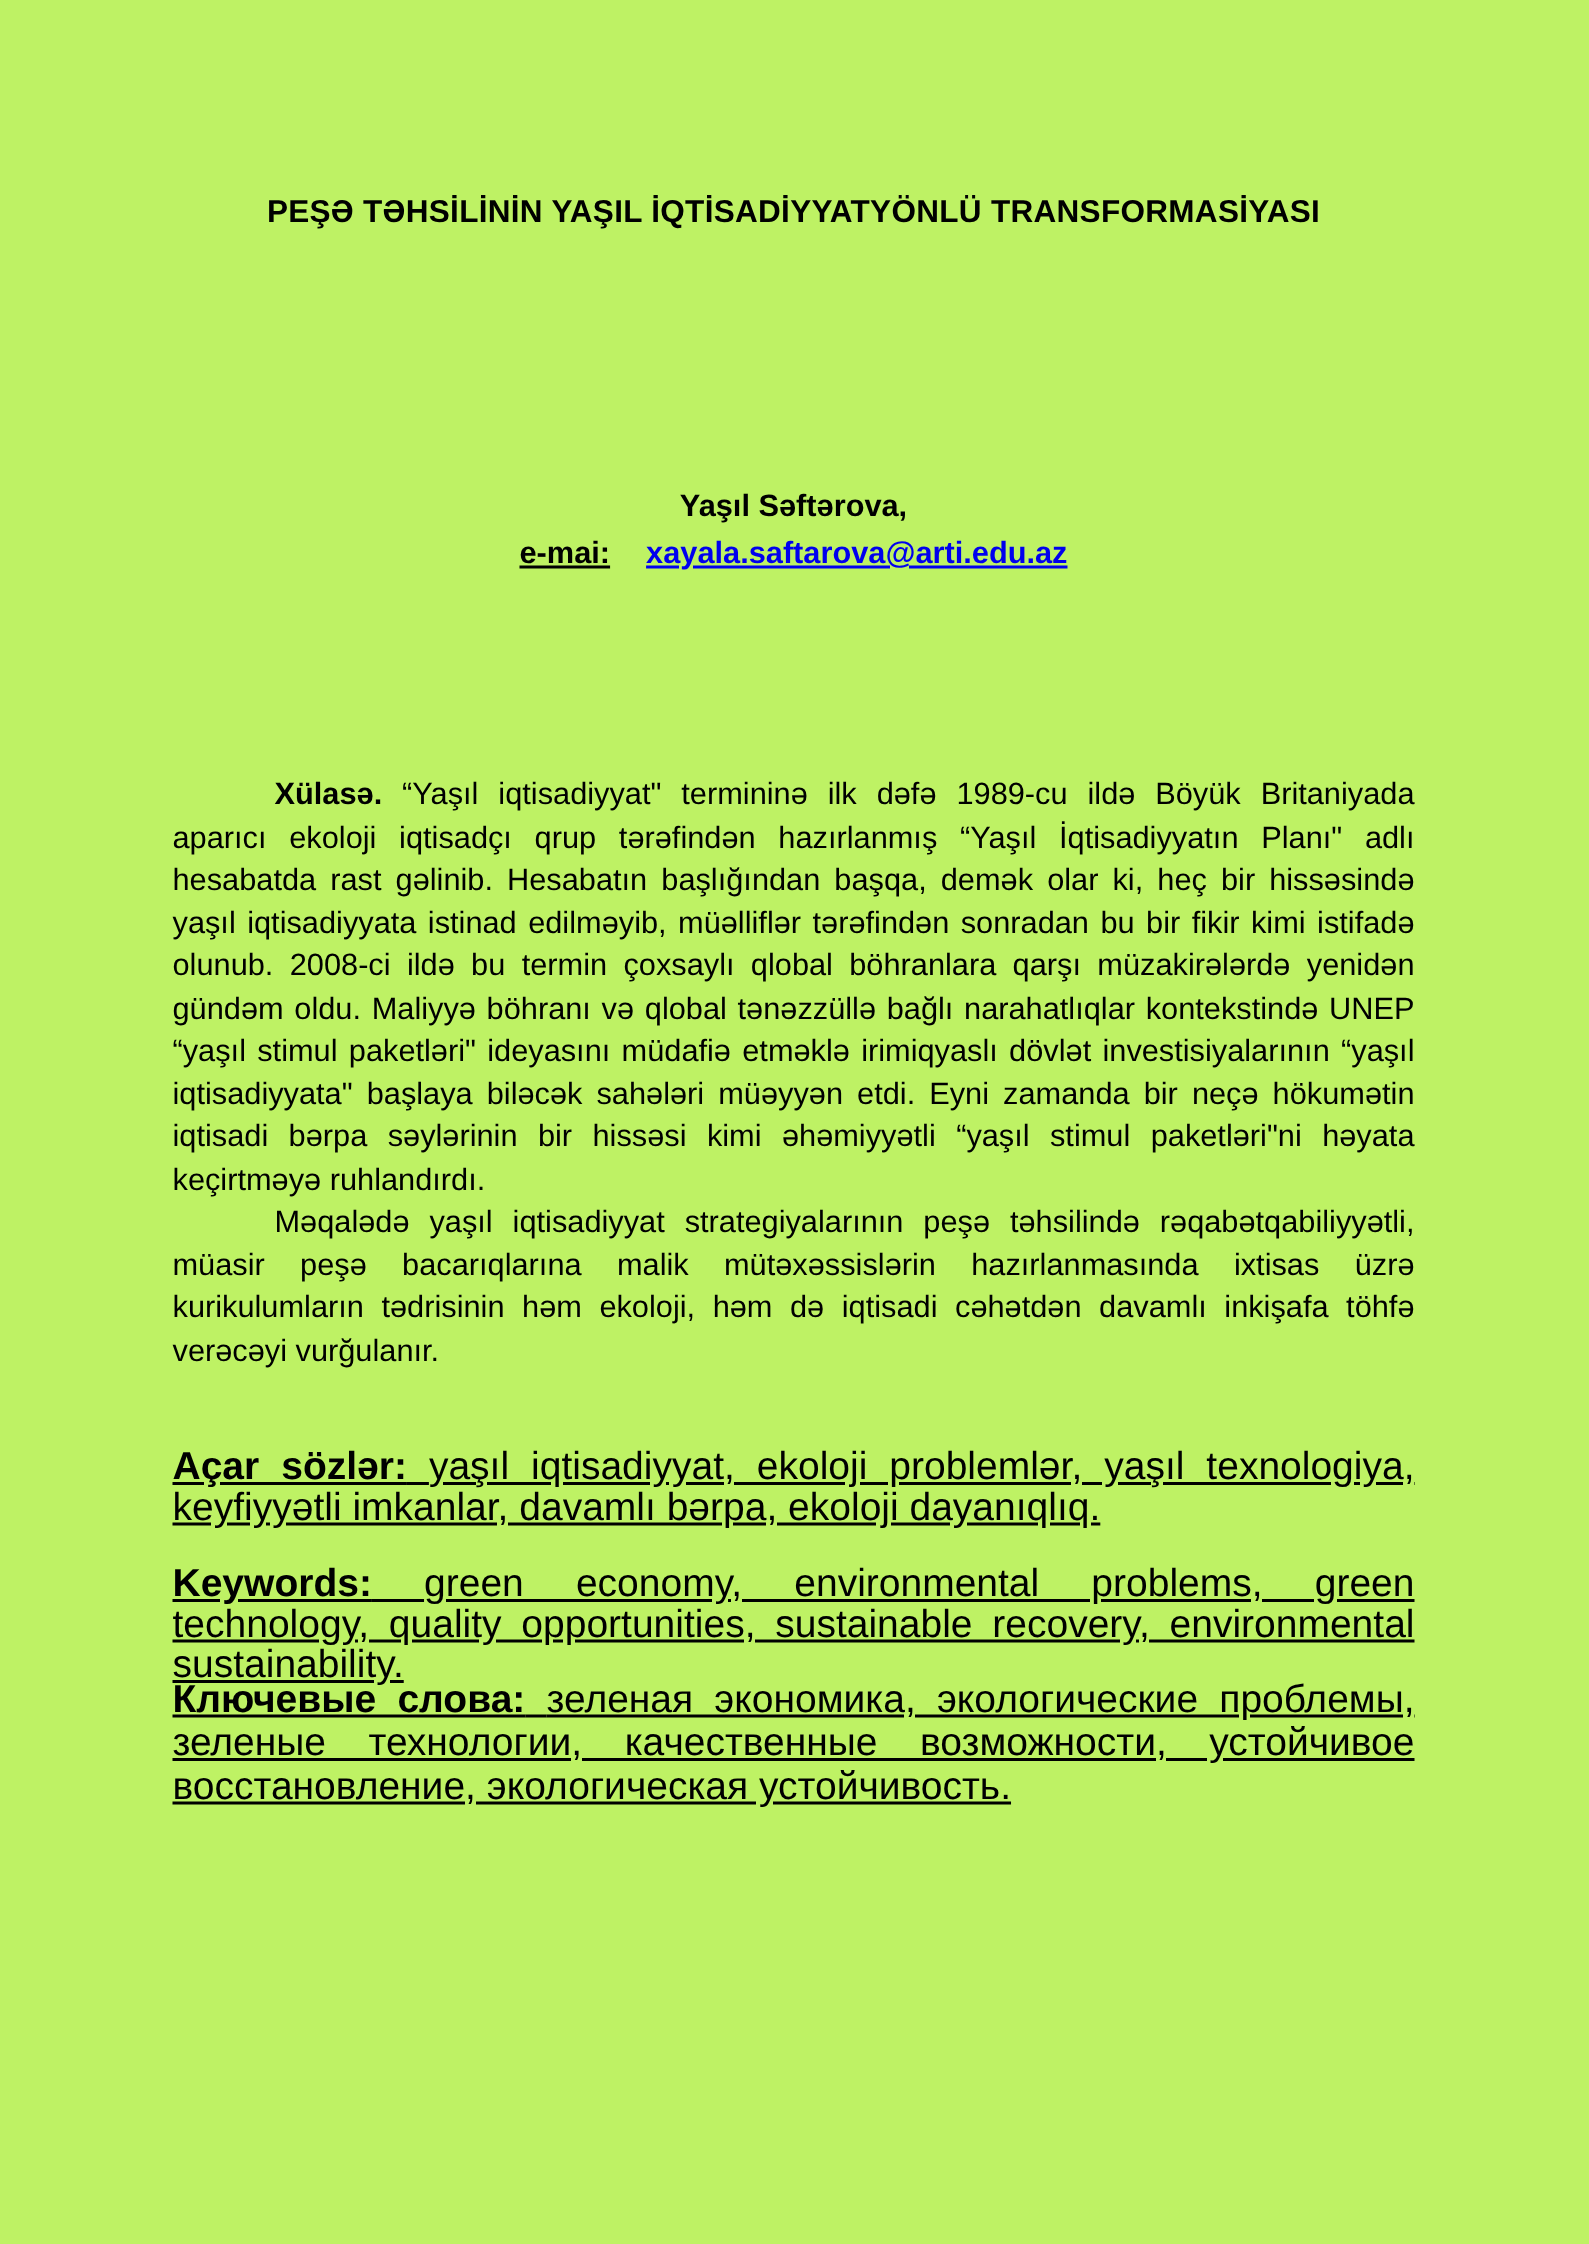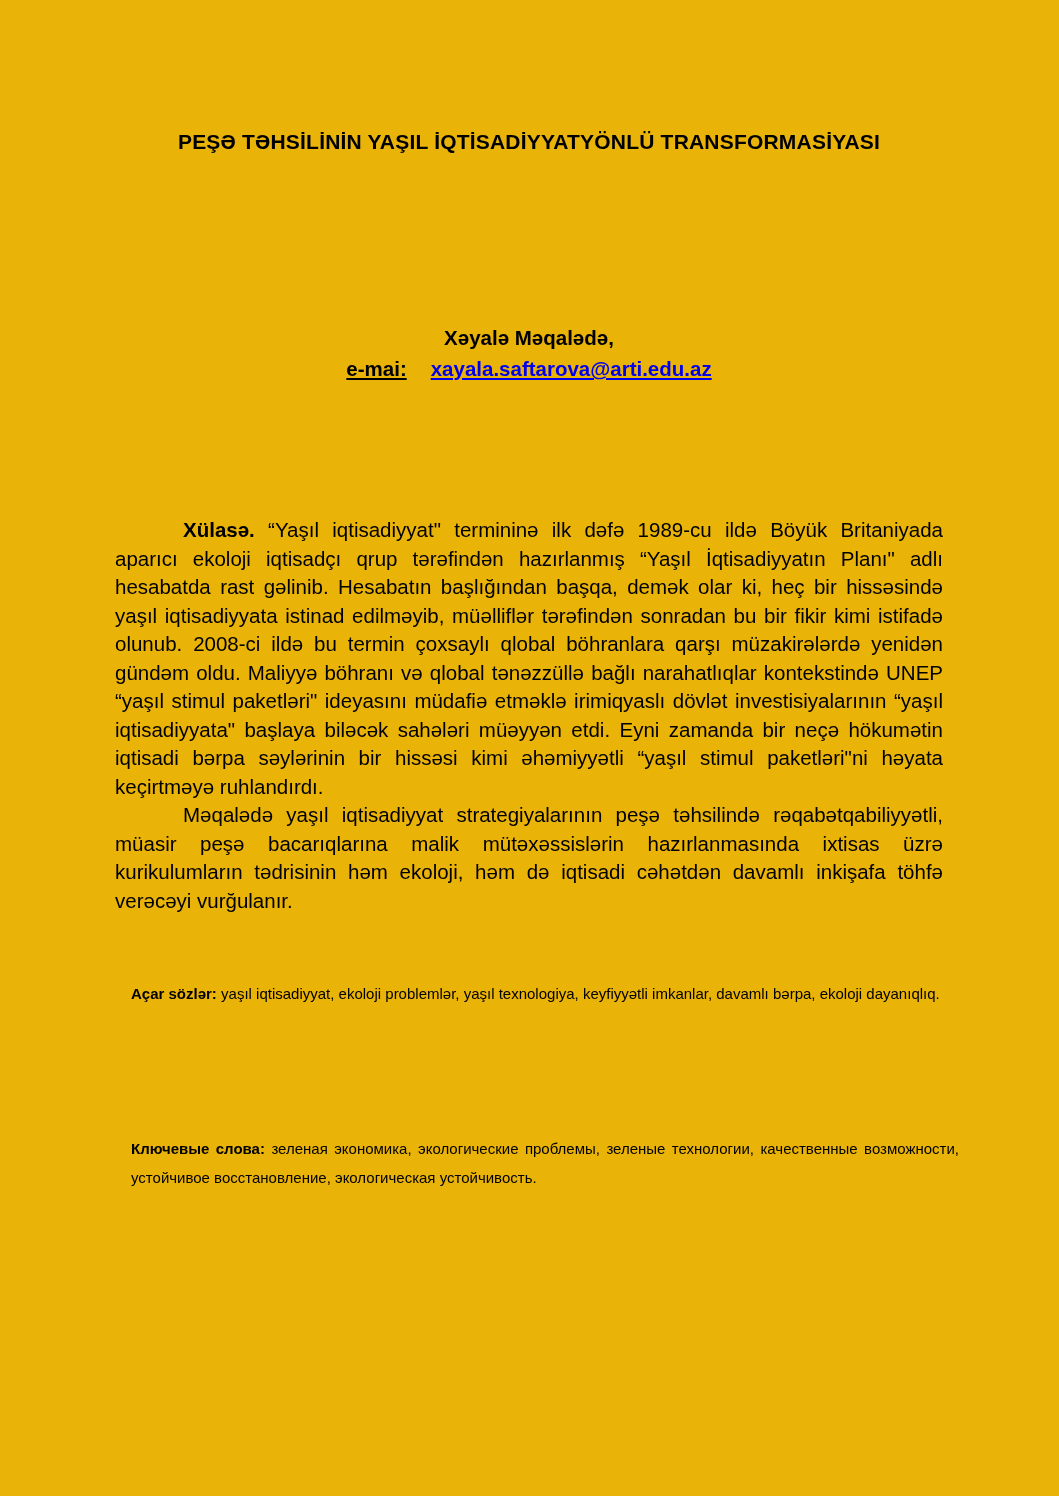"PEŞƏ TƏHSİLİNİN YAŞIL İQTİSADİYYATYÖNLÜ" .page { background: #eab308 -> #bef264 }
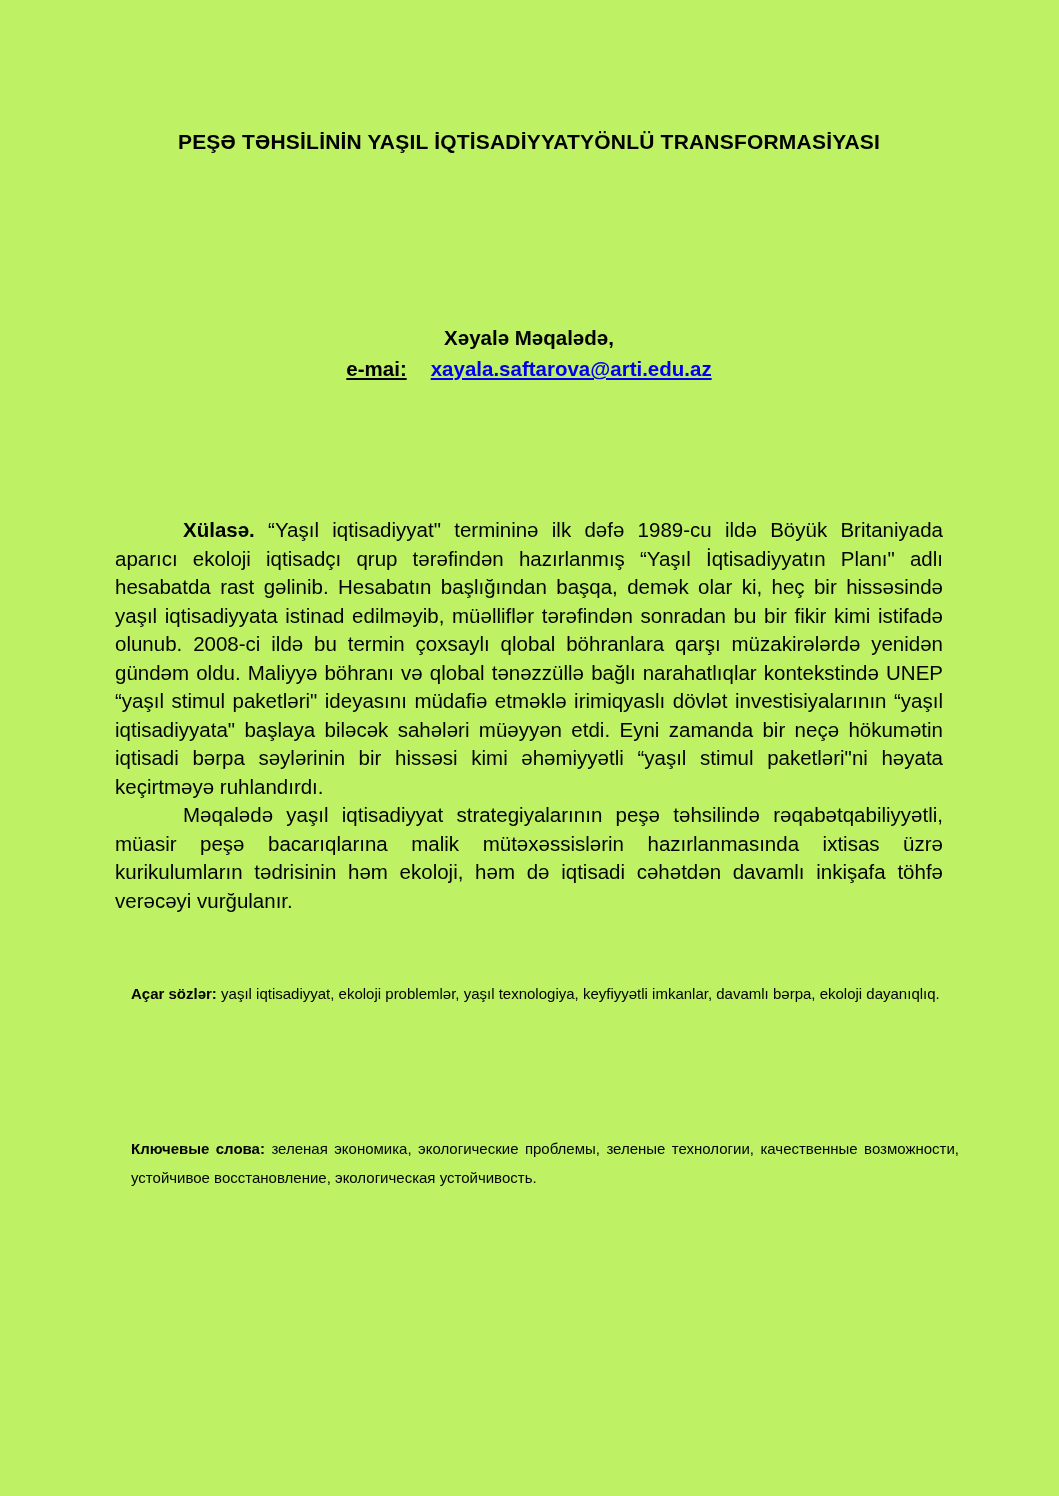"Xəyalə Məqalədə," div.a-line { text: Xəyalə Məqalədə -> Yaşıl Səftərova }
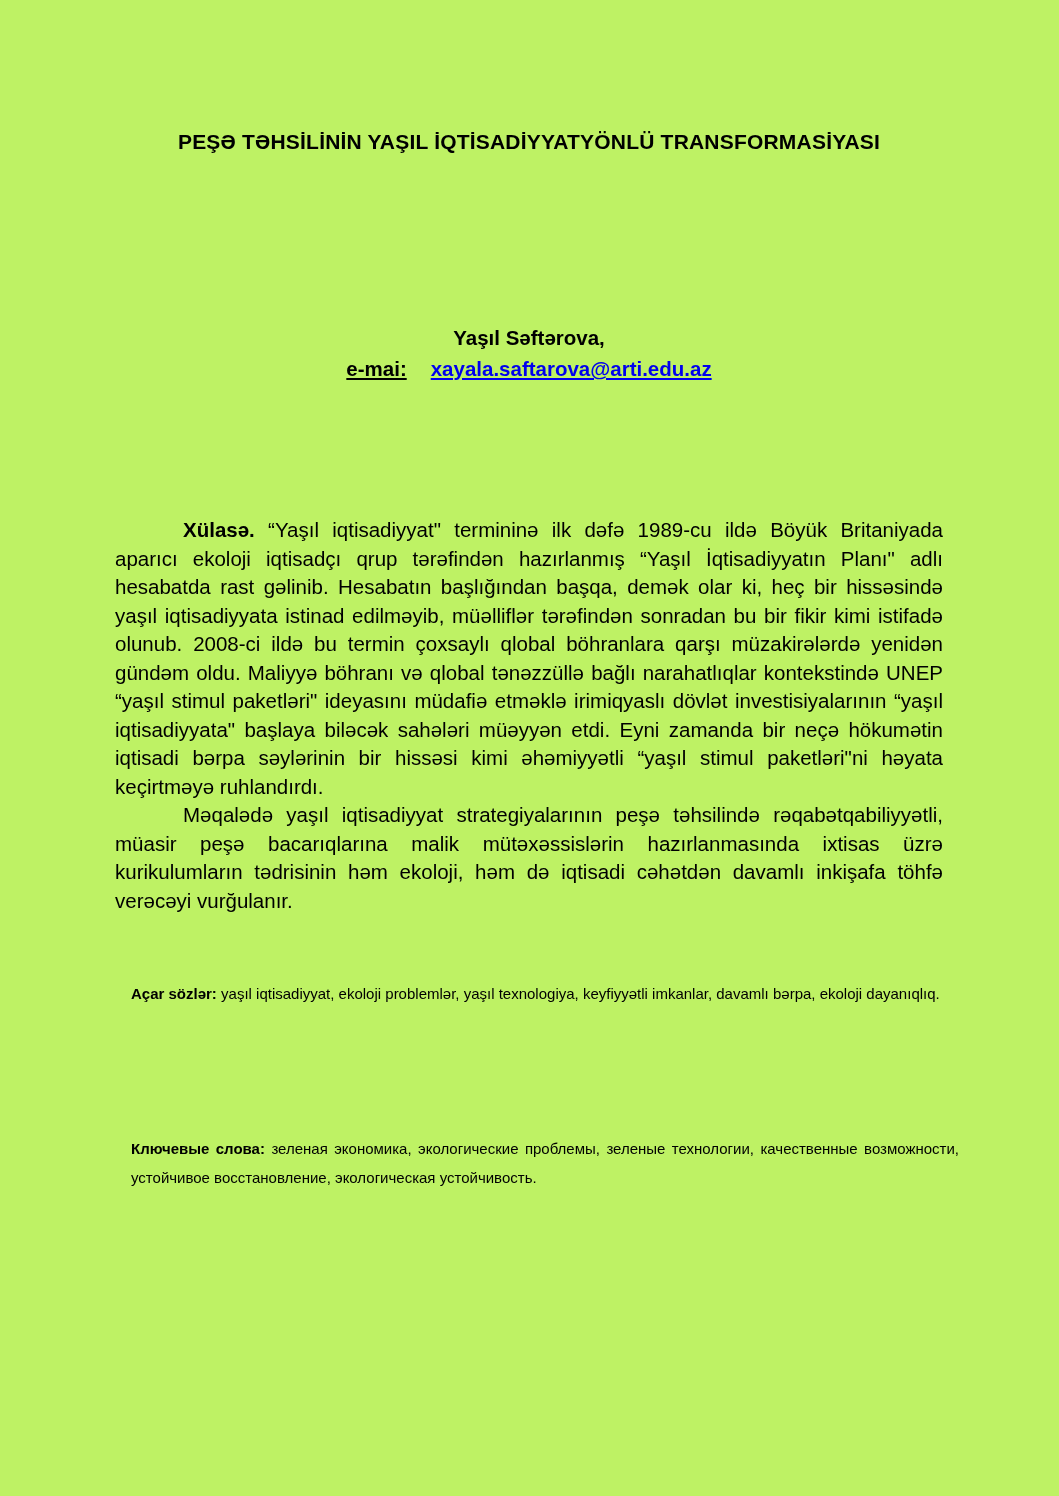"Açar sözlər: yaşıl iqtisadiyyat, ekoloji" .kw { font-size: 15px -> 26px; margin: 16px -> 0; text-decoration: none -> underline }
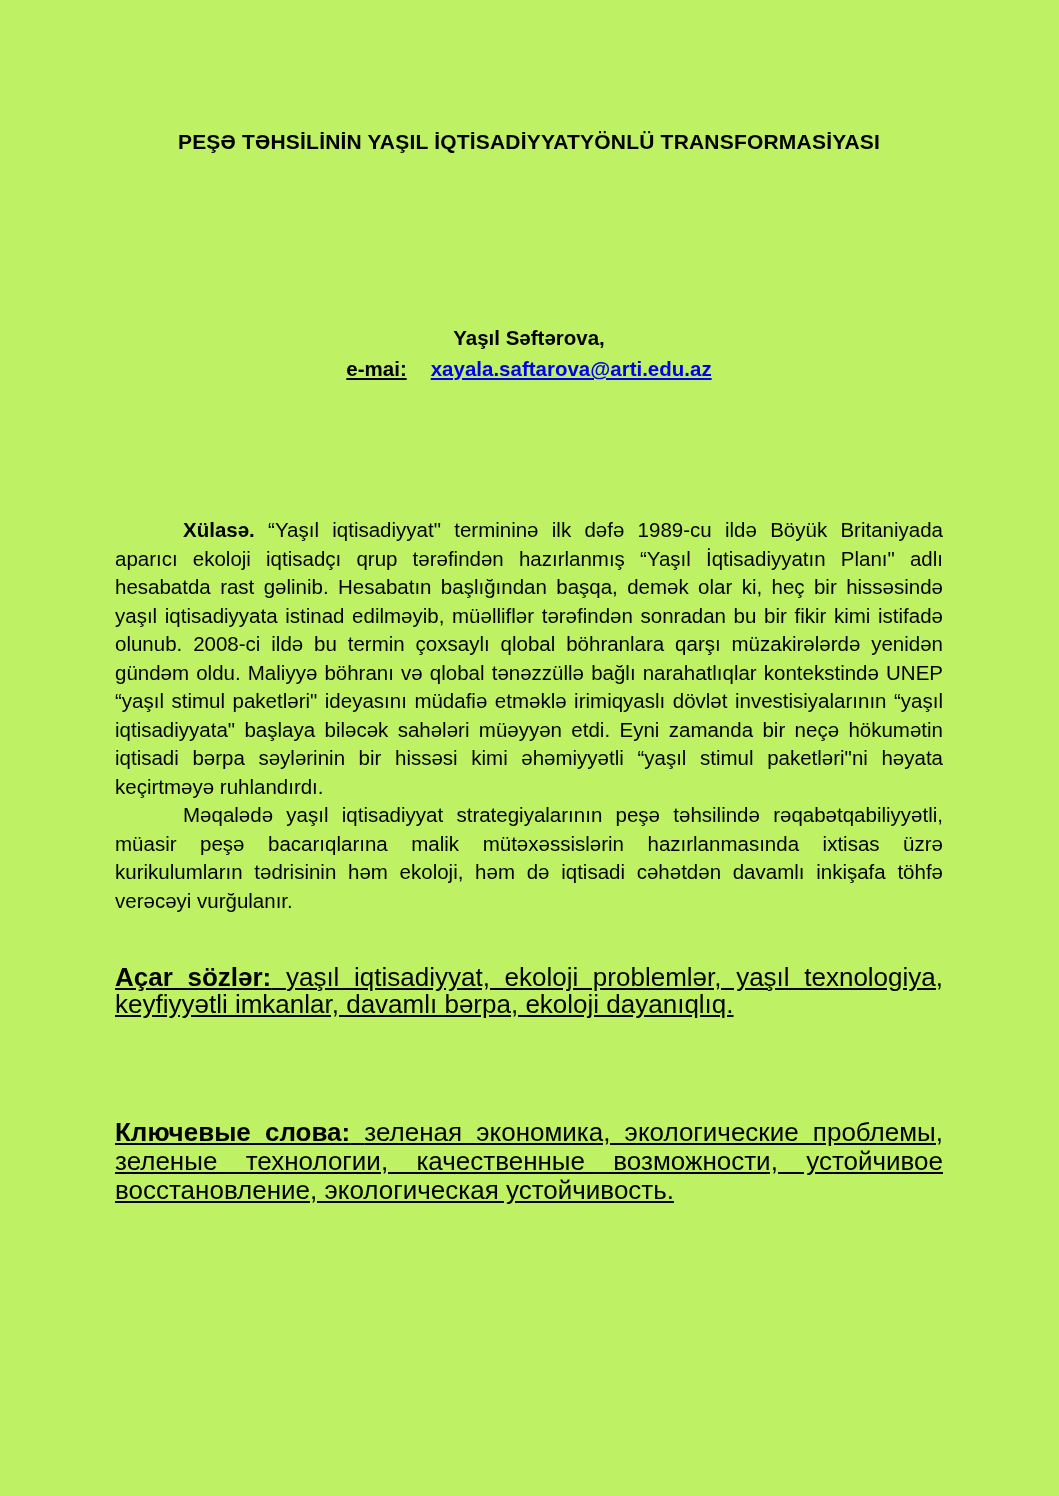"Keywords: green economy, environmental" p.kw { html: none -> <p><span>Keywords:</span> <span>green economy, environmental problems, green technology, quality opportunities, sustainable recovery, environmental sustainability.</span></p> }
